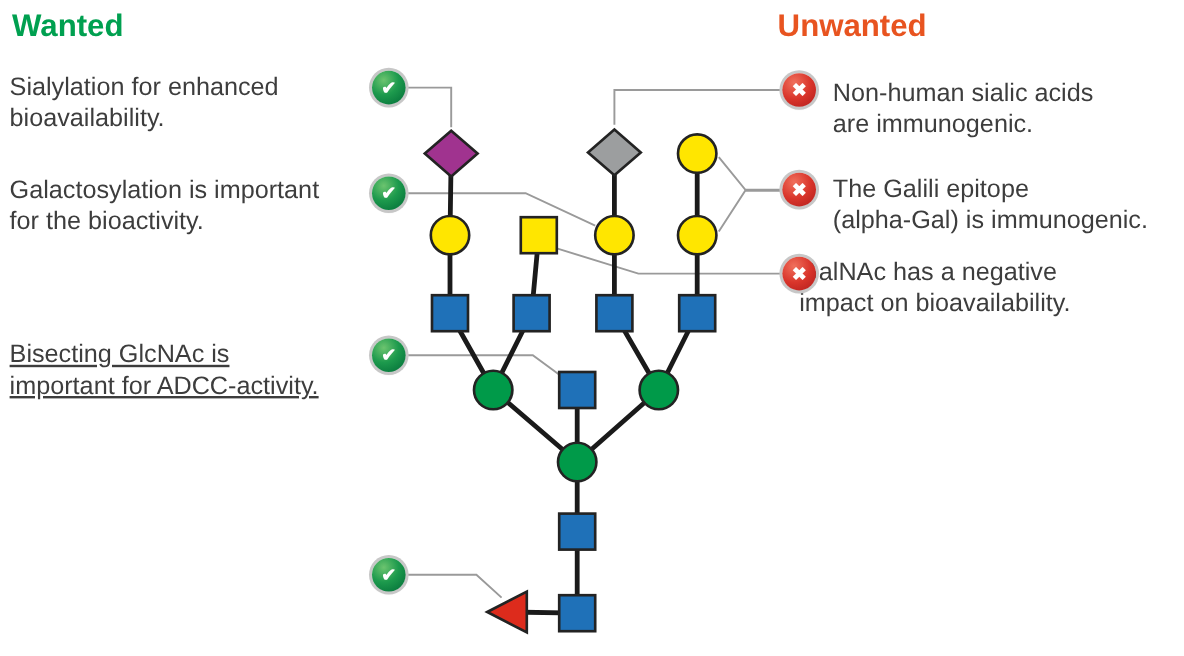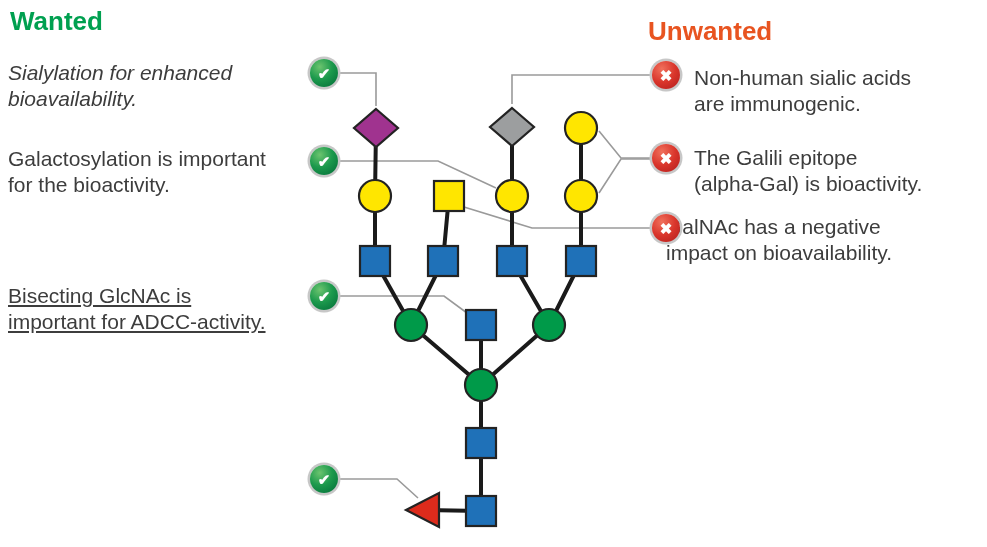"Unwanted" .header.unwanted { top: 16px -> 6px }
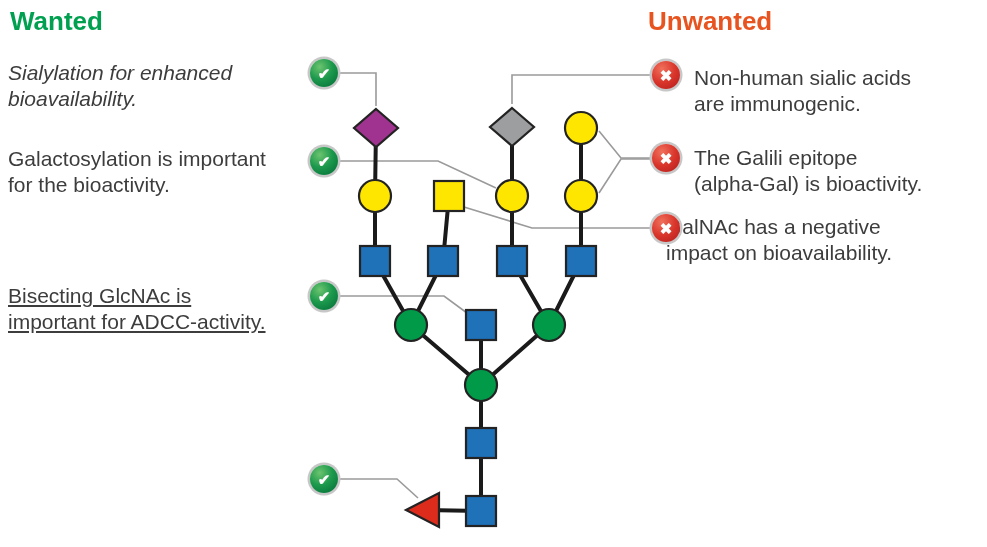"Sialylation for enhanced" div.note { font-style: italic -> none }
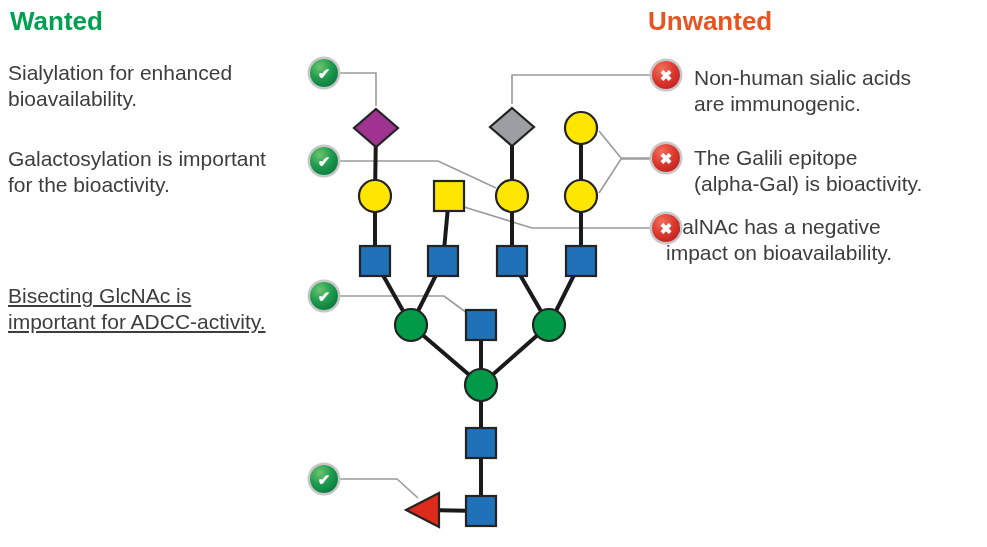"The Galili epitope" div.note { text: bioactivity -> immunogenic }
